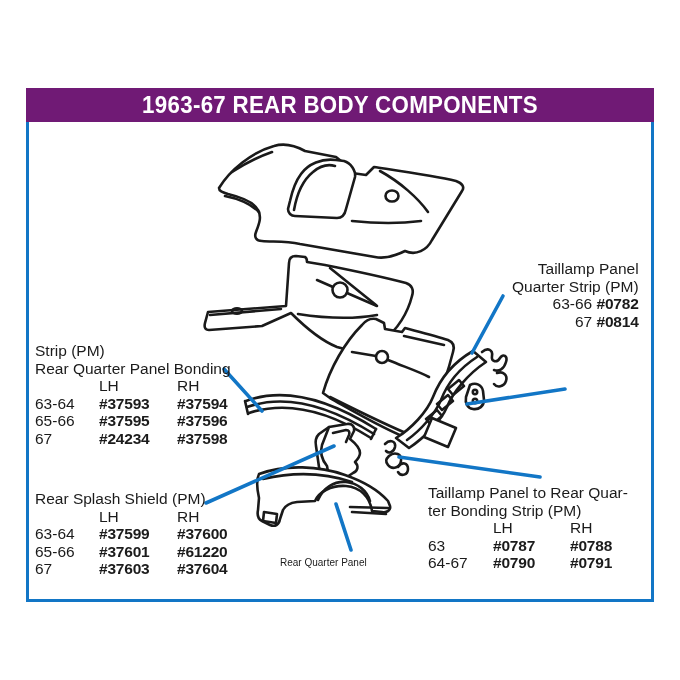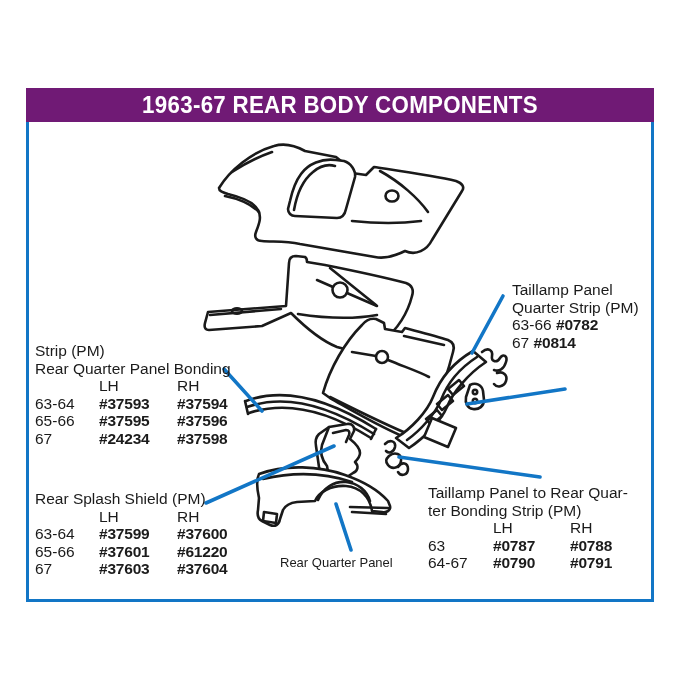"Taillamp Panel" div.t { text-align: none -> right; top: 281px -> 260px }
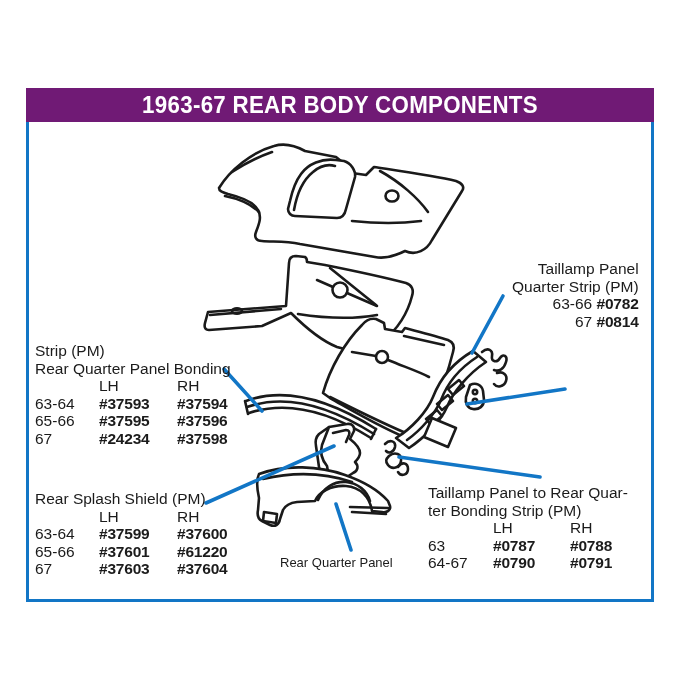"Rear Quarter Panel" div.t { font-size: 13px -> 10px }
